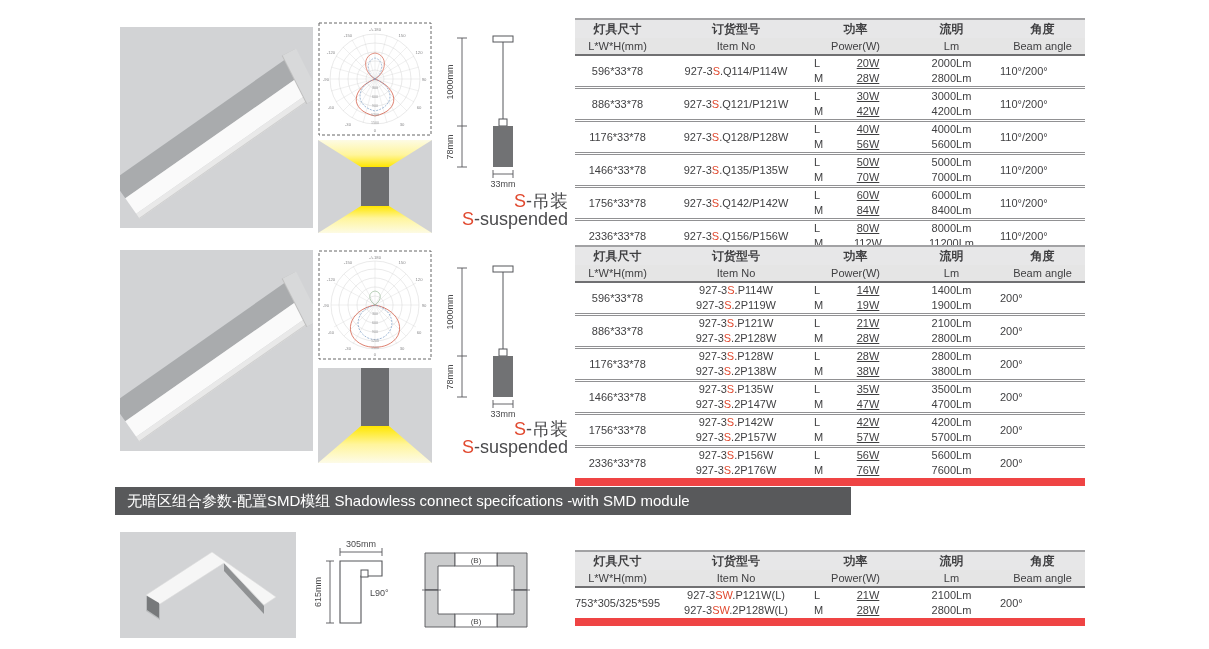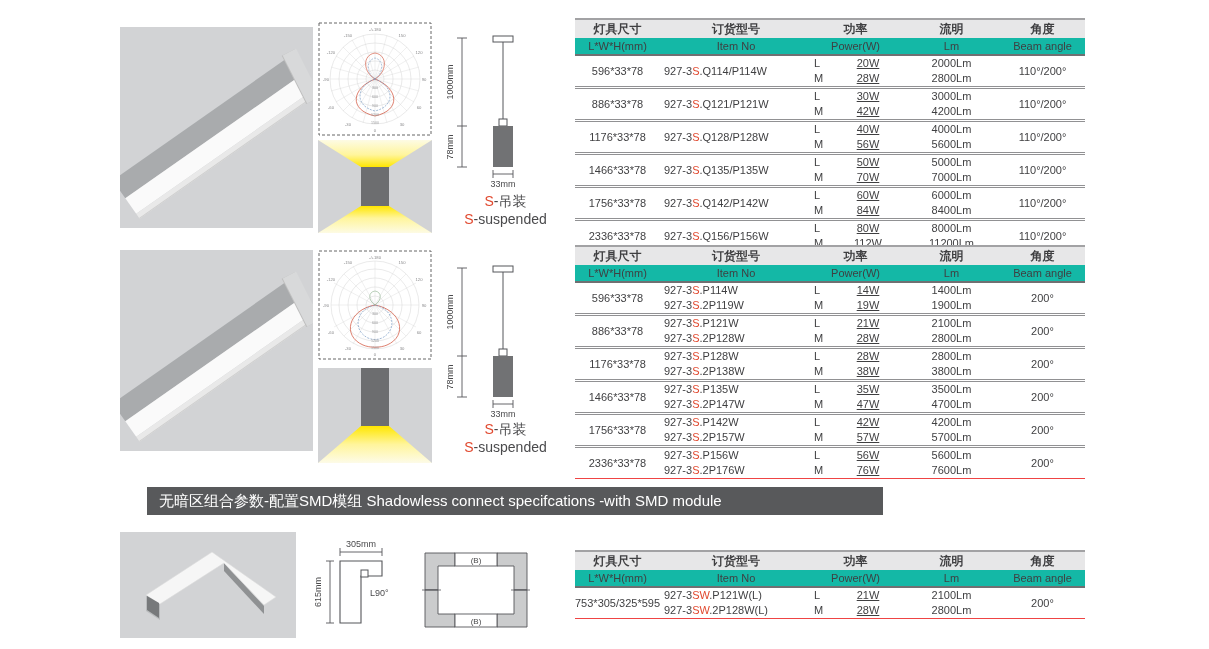"灯具尺寸" table.spec { border-bottom: 1px solid #ef4444 -> 8px solid #ef4444 }
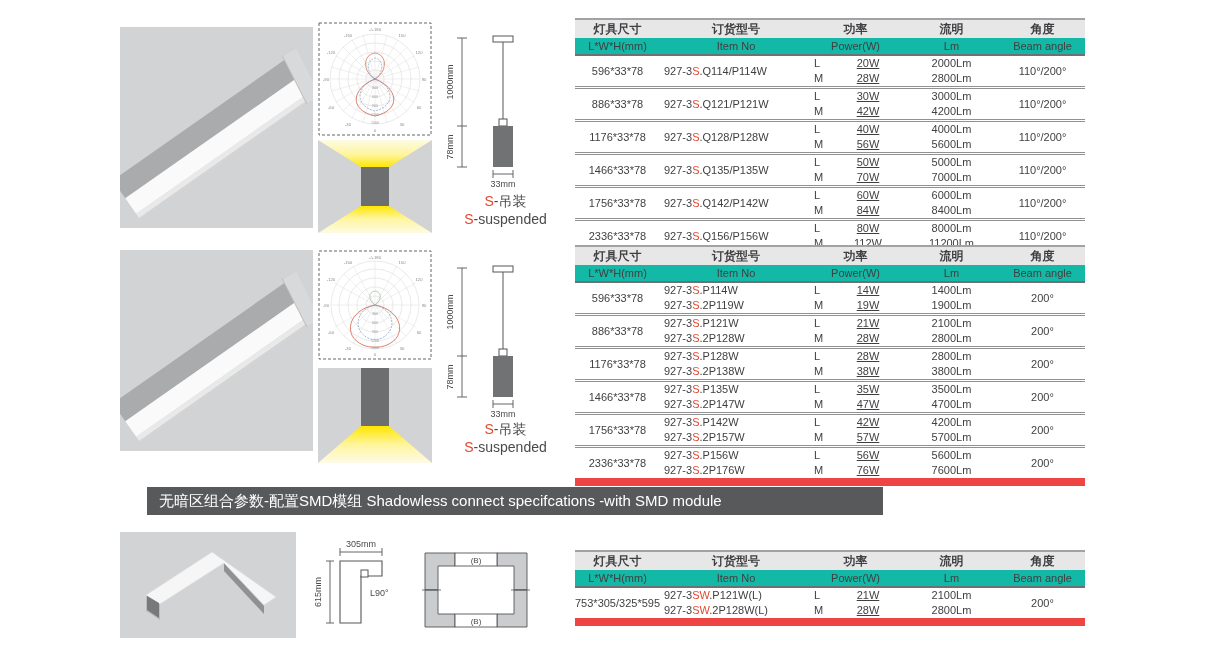"L*W*H(mm)" table.spec thead tr.h-en th { background: #14b8a6 -> #e5e5e5 }
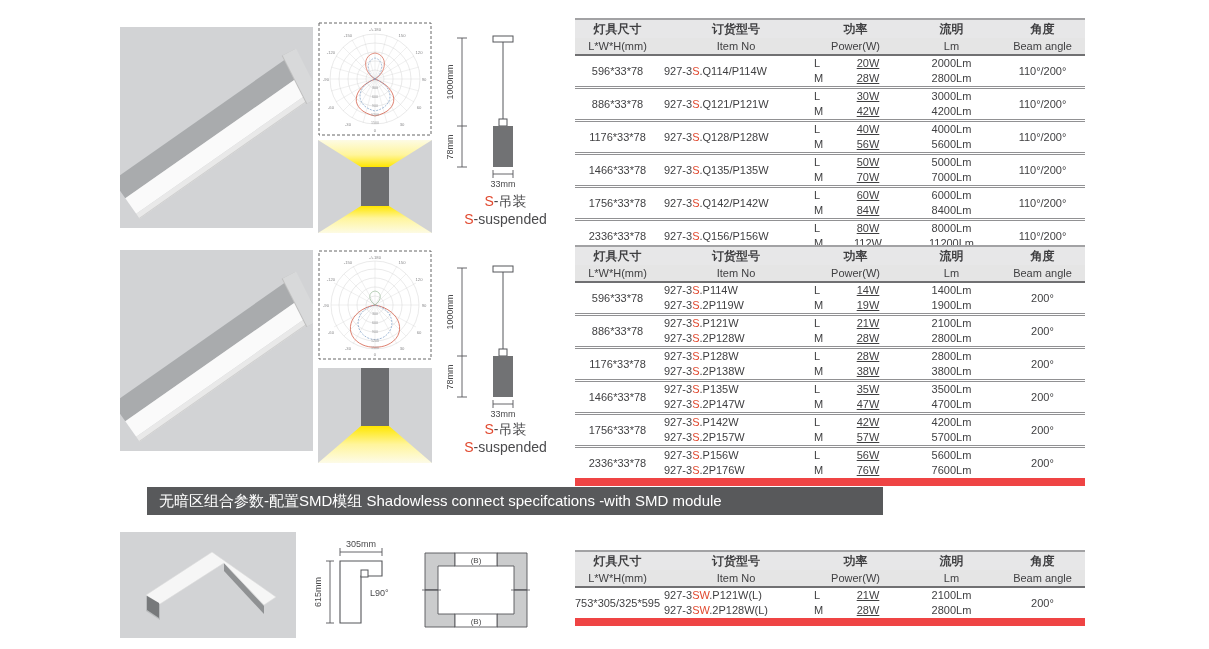"927-3S.Q114/P114W" table.spec .c-item { text-align: left -> center }
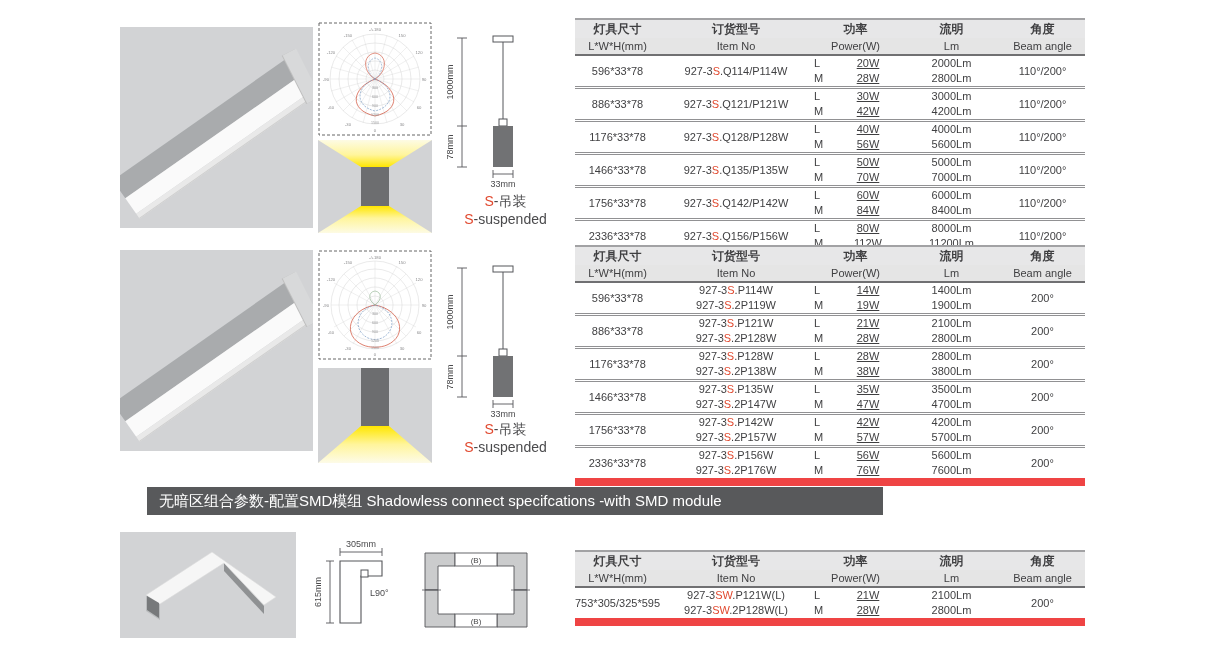"110°/200°" table.spec .c-angle { text-align: center -> left }
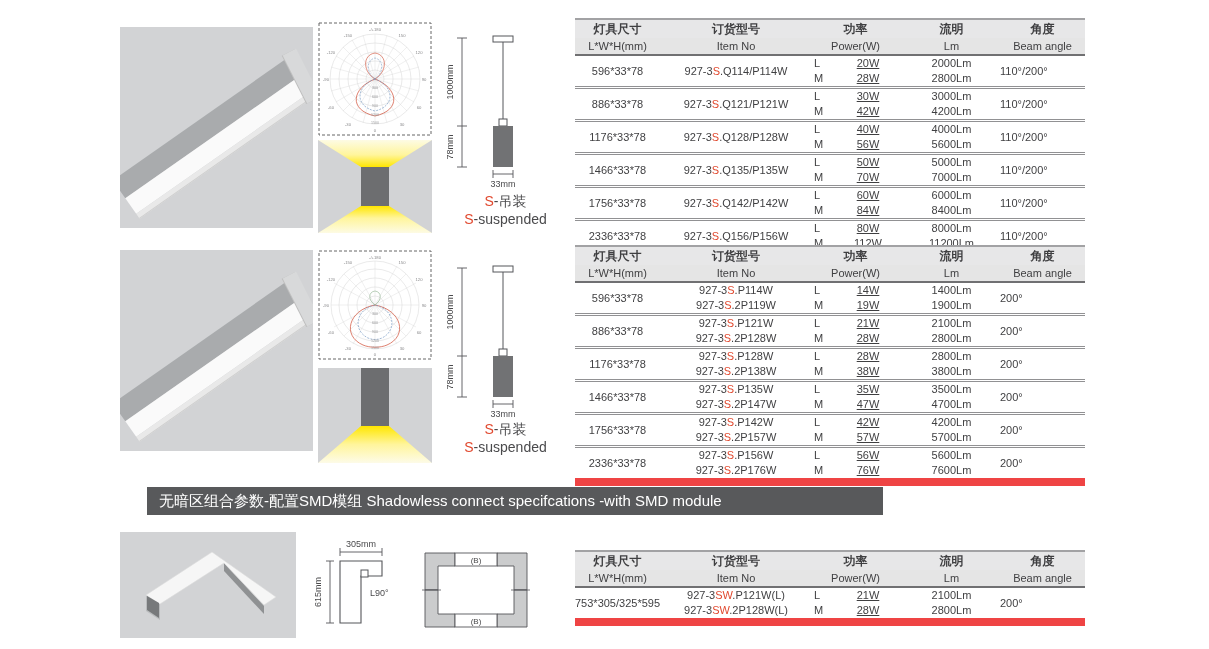"S-吊装" .susp-label { font-size: 14px -> 18px; text-align: center -> right }
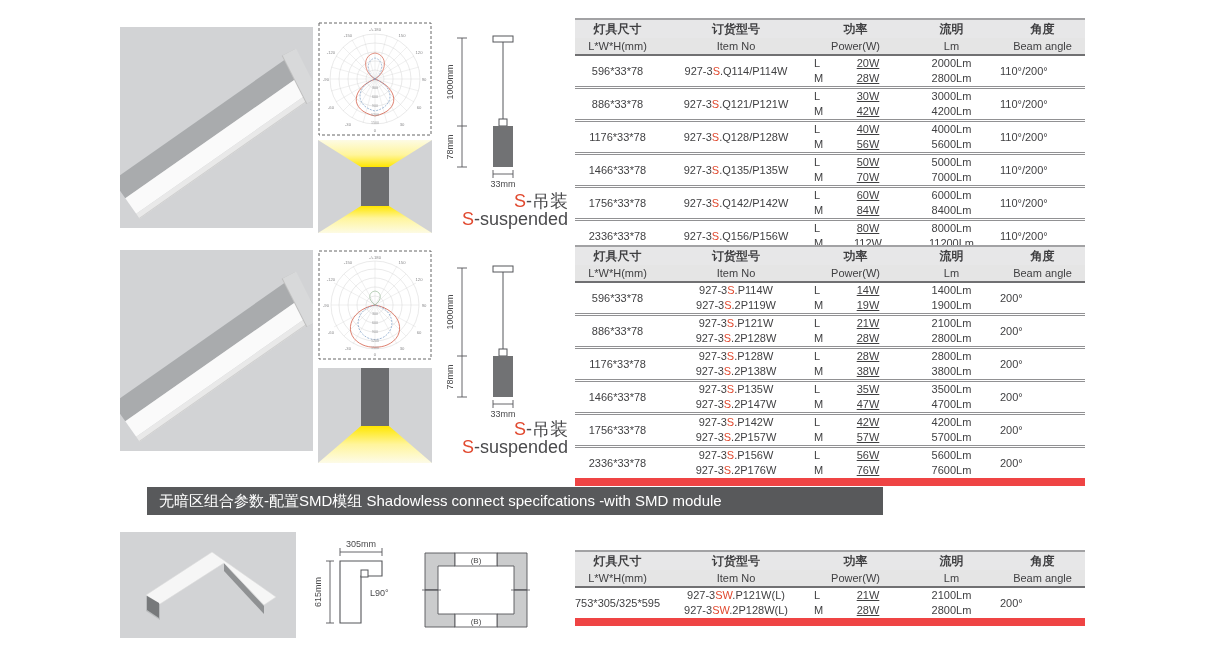"无暗区组合参数-配置SMD模组 Shadowless connect" .banner { margin-left: 32px -> none }
